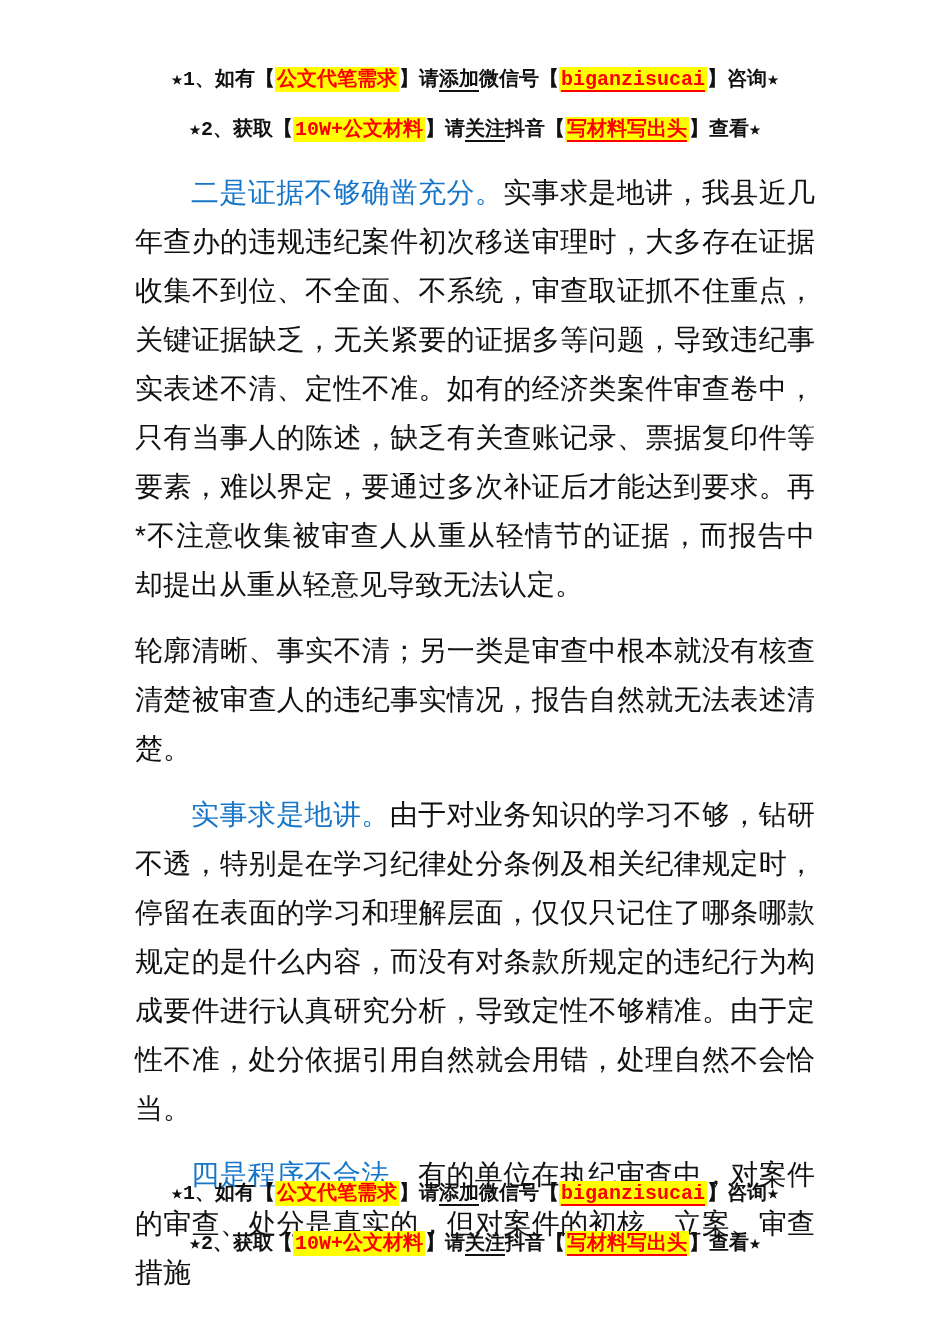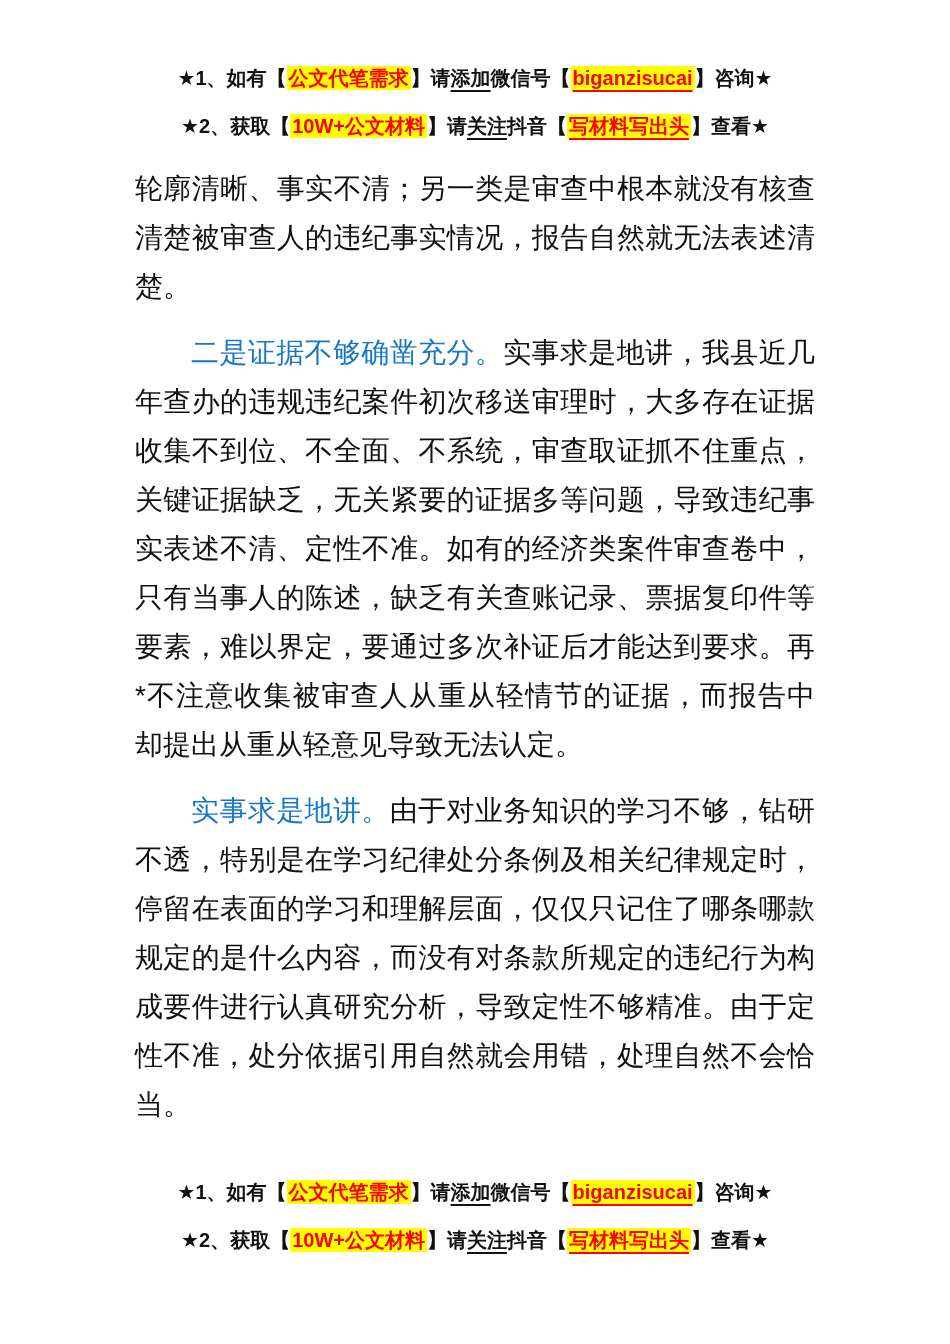"★1、如有【" .seg { font-family: none -> Liberation Mono, monospace }
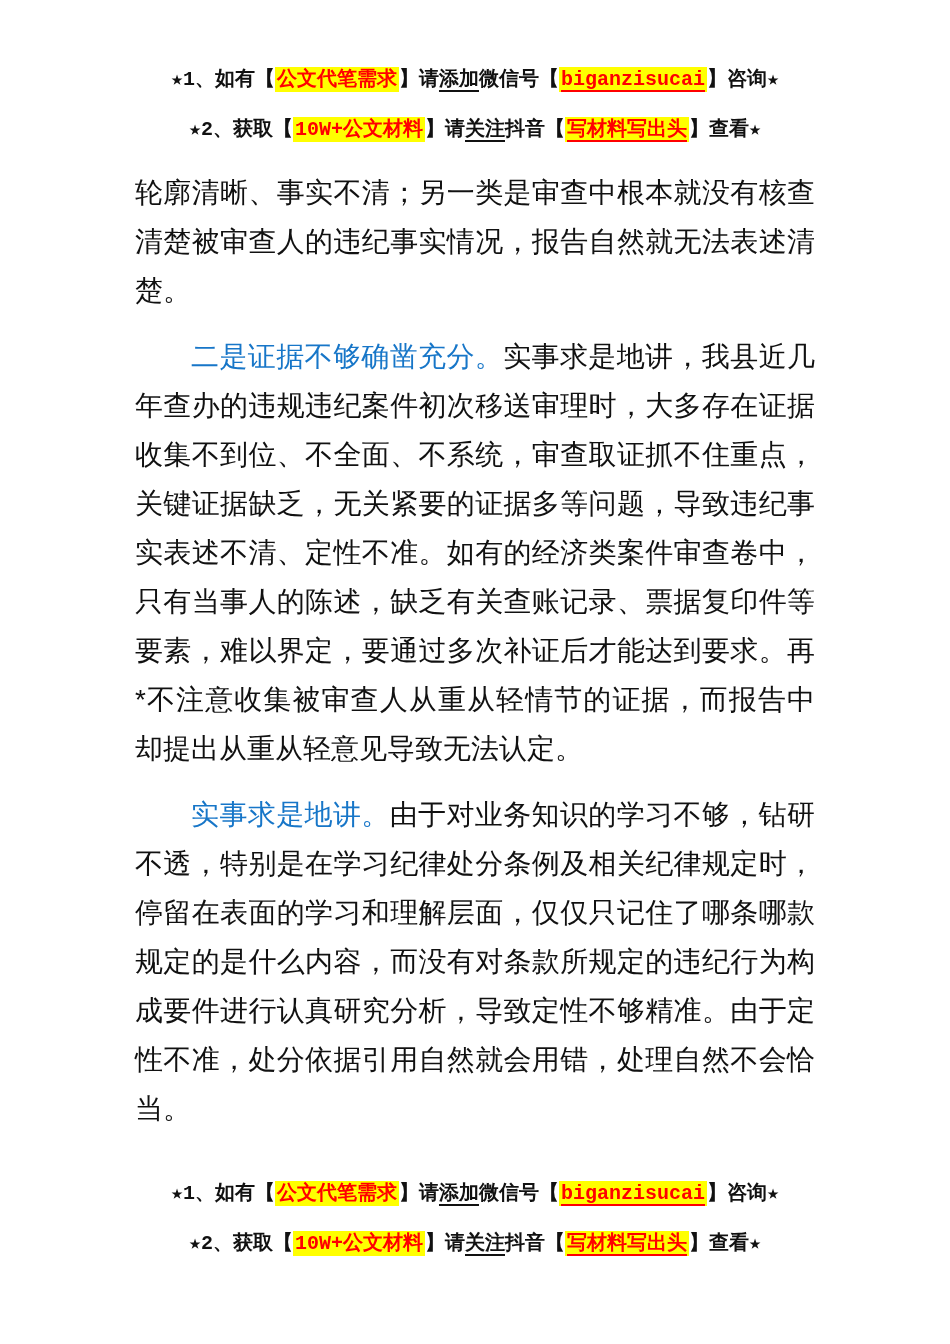"轮廓清晰、事实不清；另一类是审查中根本就没有核查清楚被审查人的违纪事实情况，报告" p.para { order: before "二是证据不够确凿充分。实事求是地讲，我县近几年查办的违规违纪案件初次移送审理时，" -> after "二是证据不够确凿充分。实事求是地讲，我县近几年查办的违规违纪案件初次移送审理时，" }
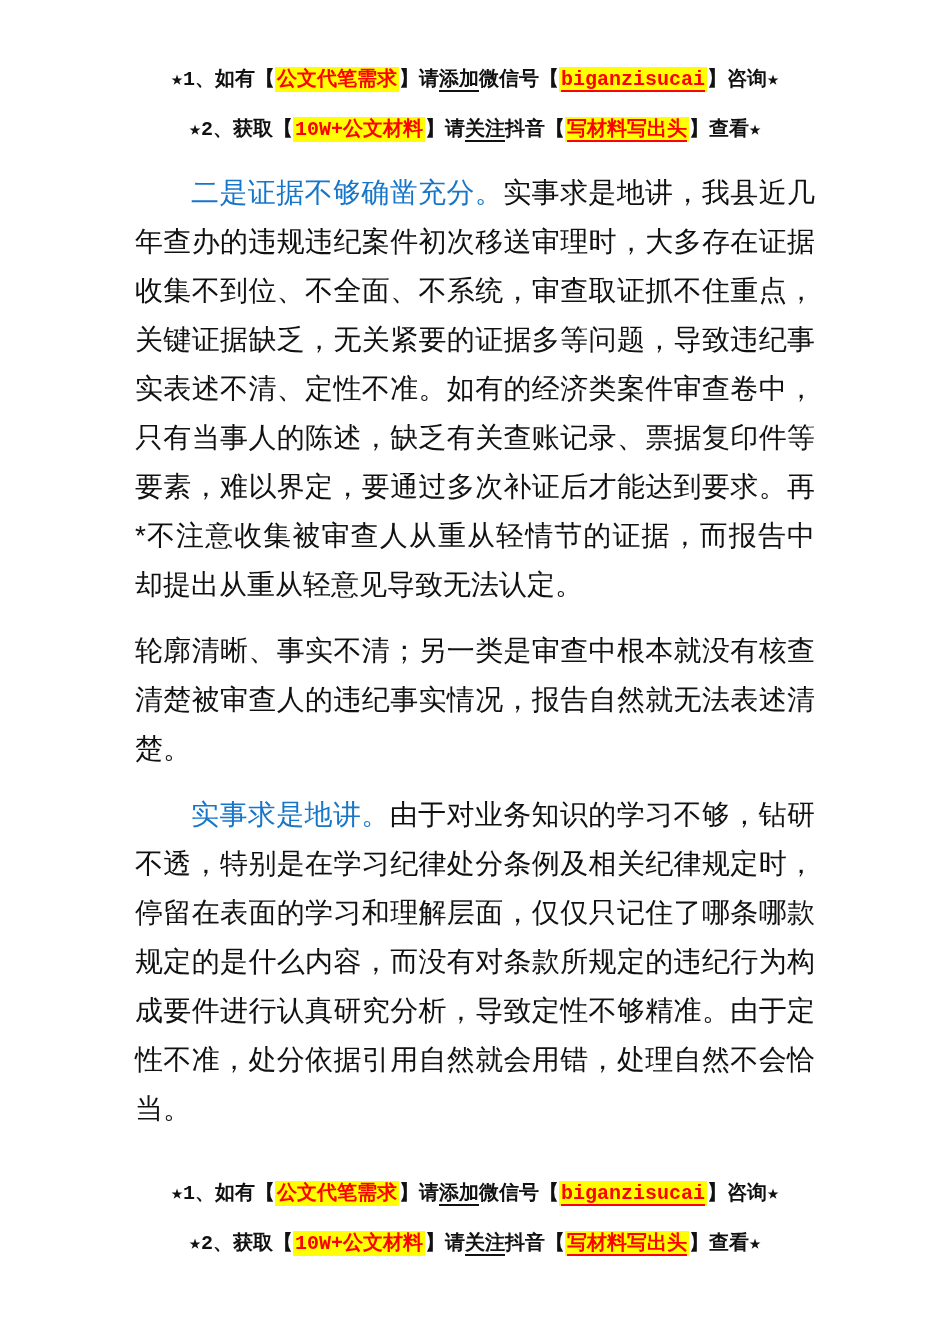"四是程序不合法。有的单位在执纪审查中，对案件的审查、处分是真实的，但对案件的初核" p.para { html: none -> <p><span>四是程序不合法。</span><span>有的单位在执纪审查中，对案件的审查、处分是真实的，但对案件的初核、立案、审查措施</span></p> }
